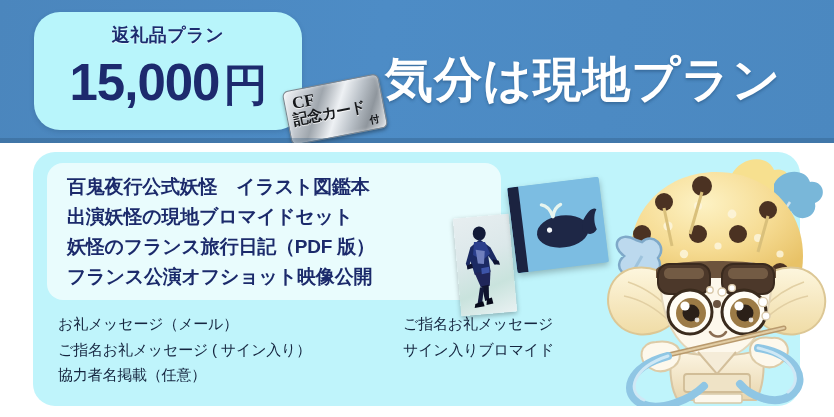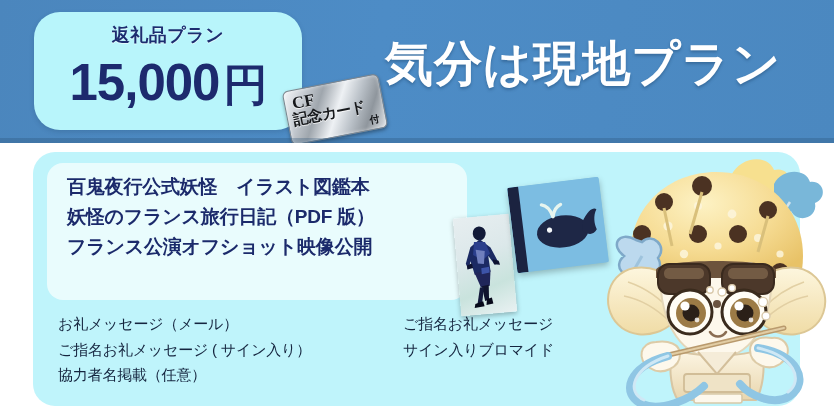"気分は現地プラン" .header-title { top: 40px -> 56px }
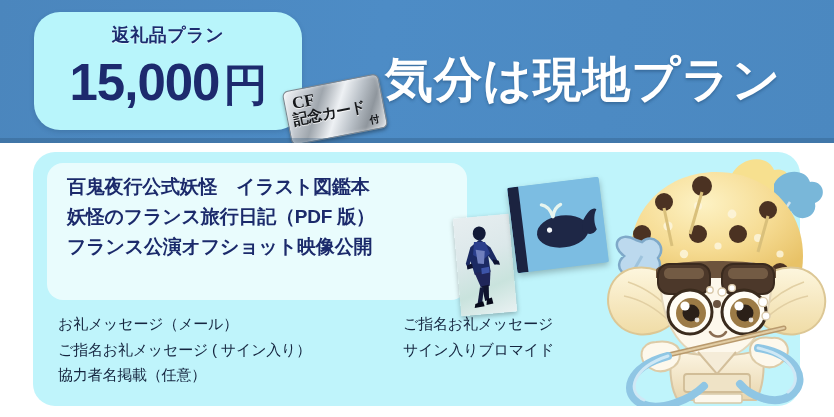"百鬼夜行公式妖怪 イラスト図鑑本" .perk-box { padding-left: none -> 34px }
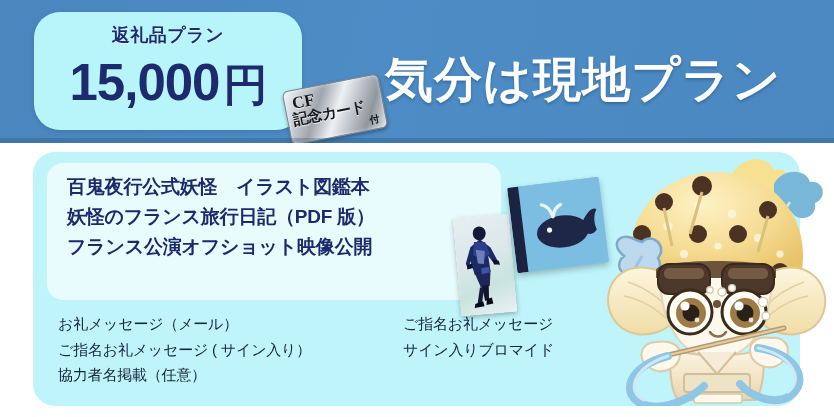"出演妖怪の現地ブロマイドセット" div.perk-item { html: none -> <div>出演妖怪の現地ブロマイドセット</div> }
